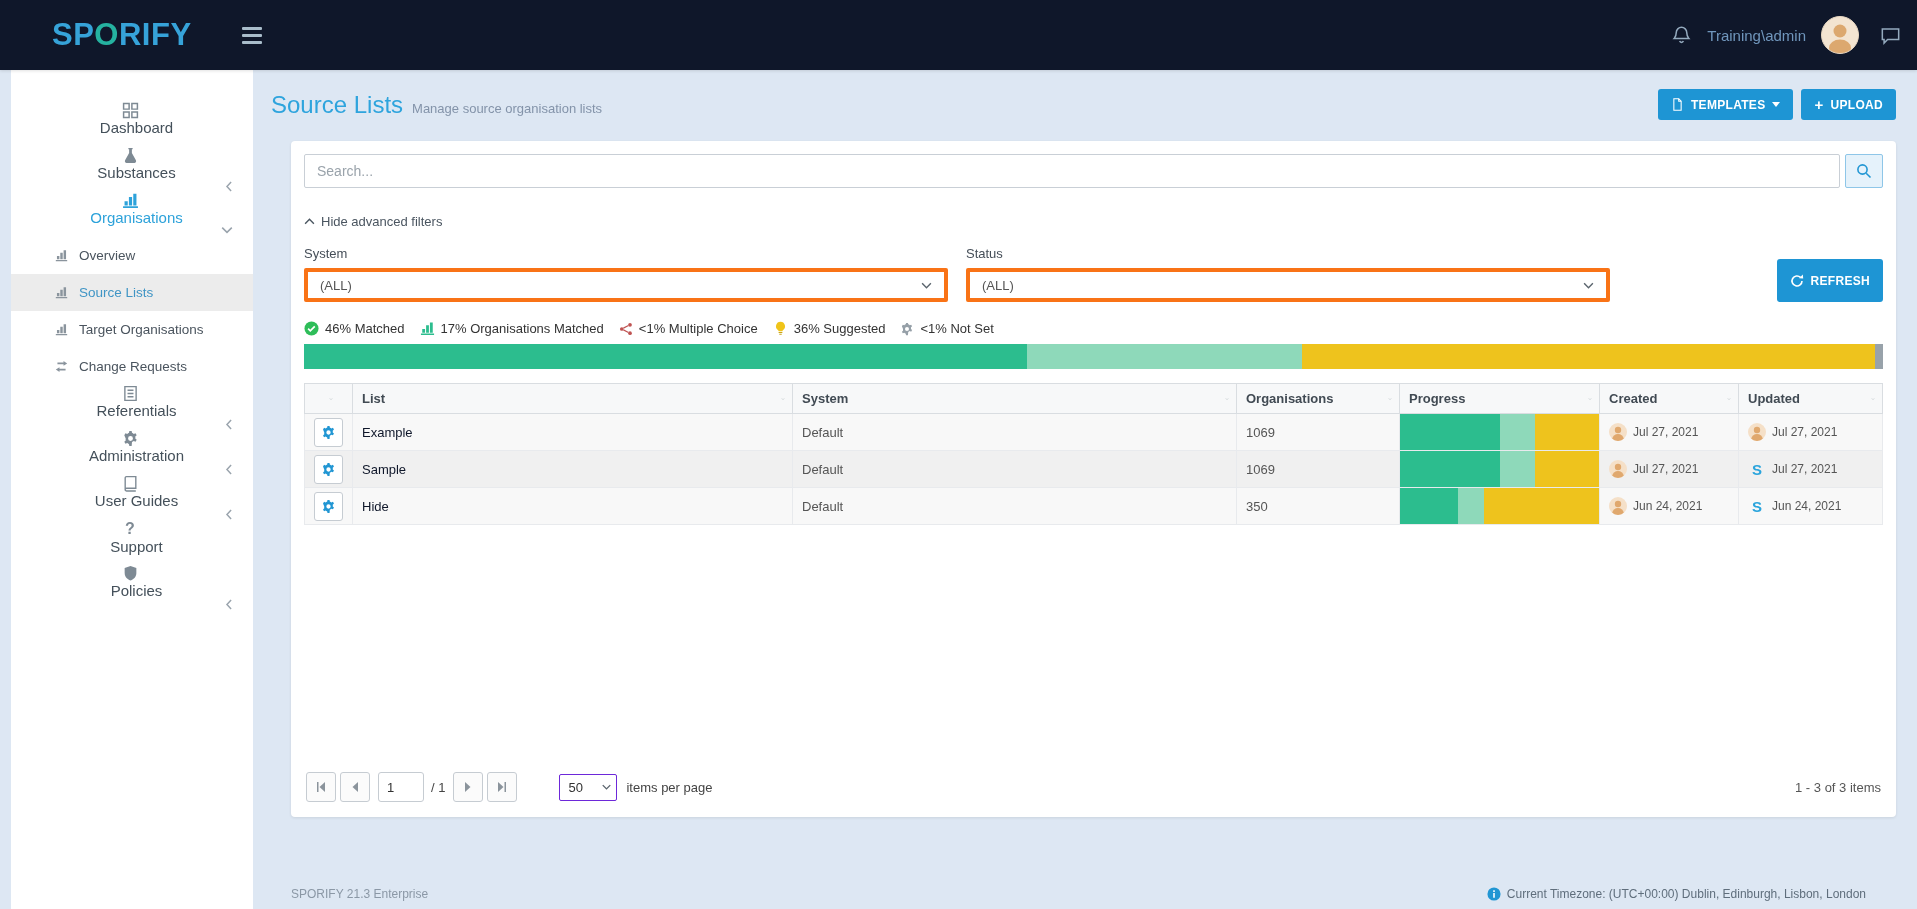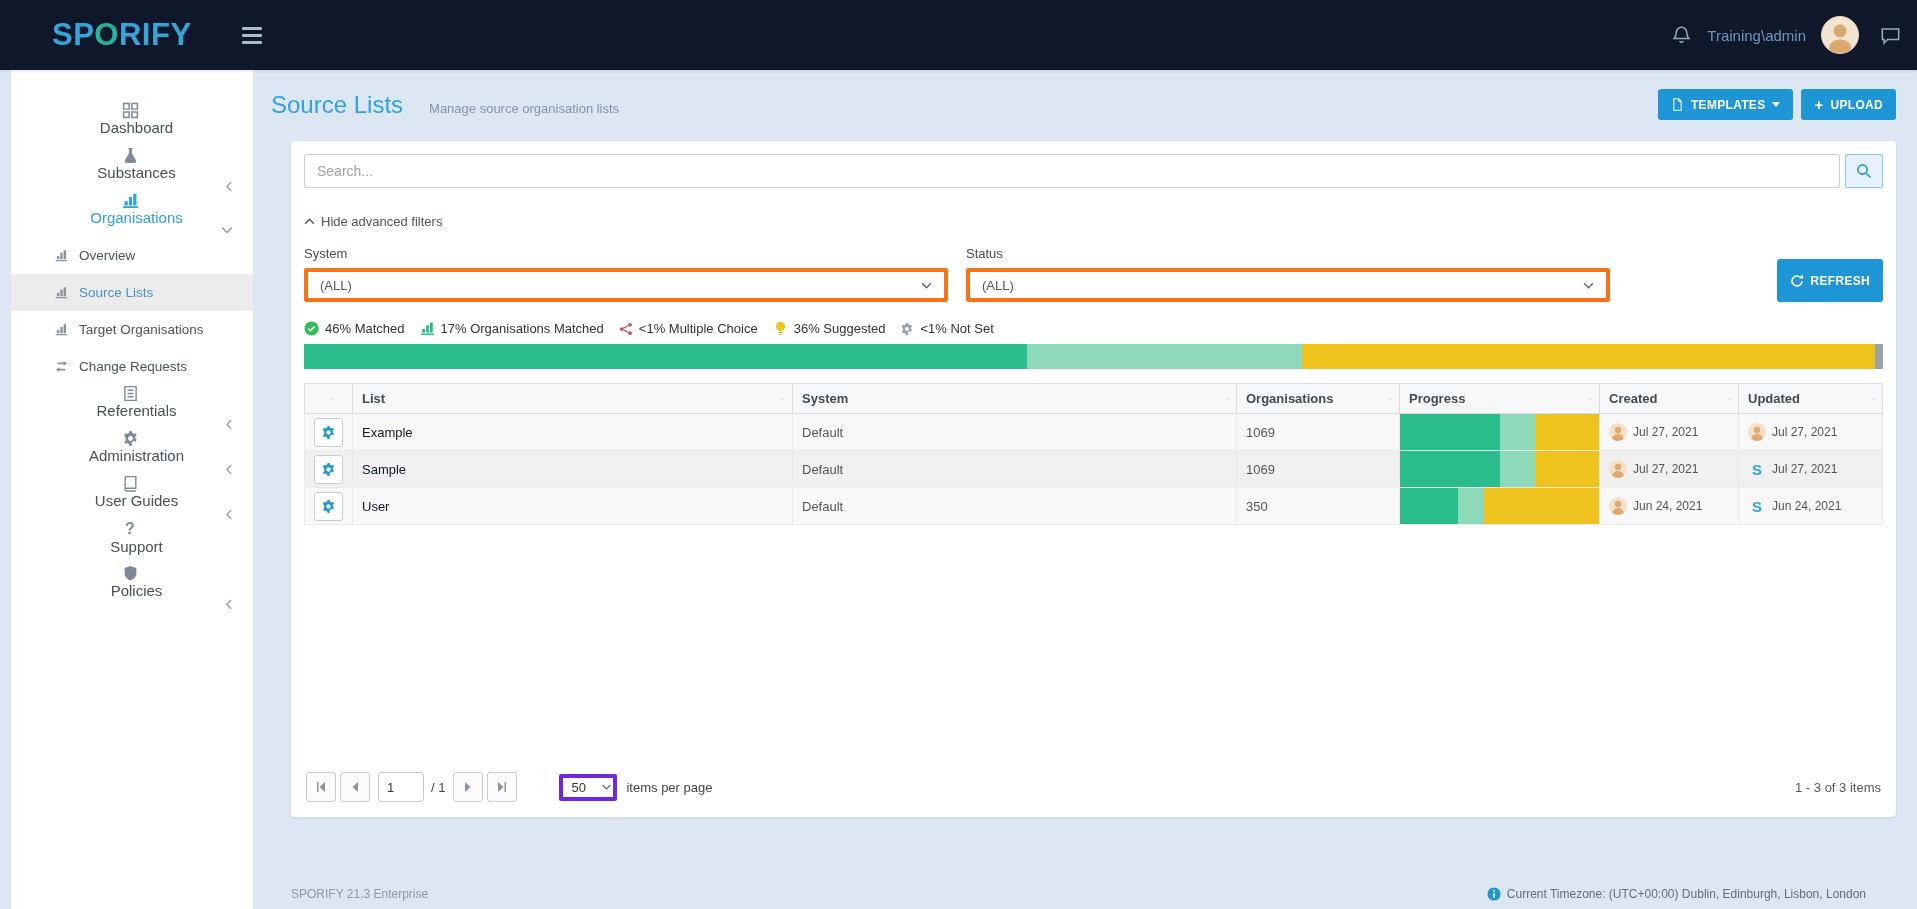"Manage source organisation lists" .page-sub { margin-left: 26px -> 9px }
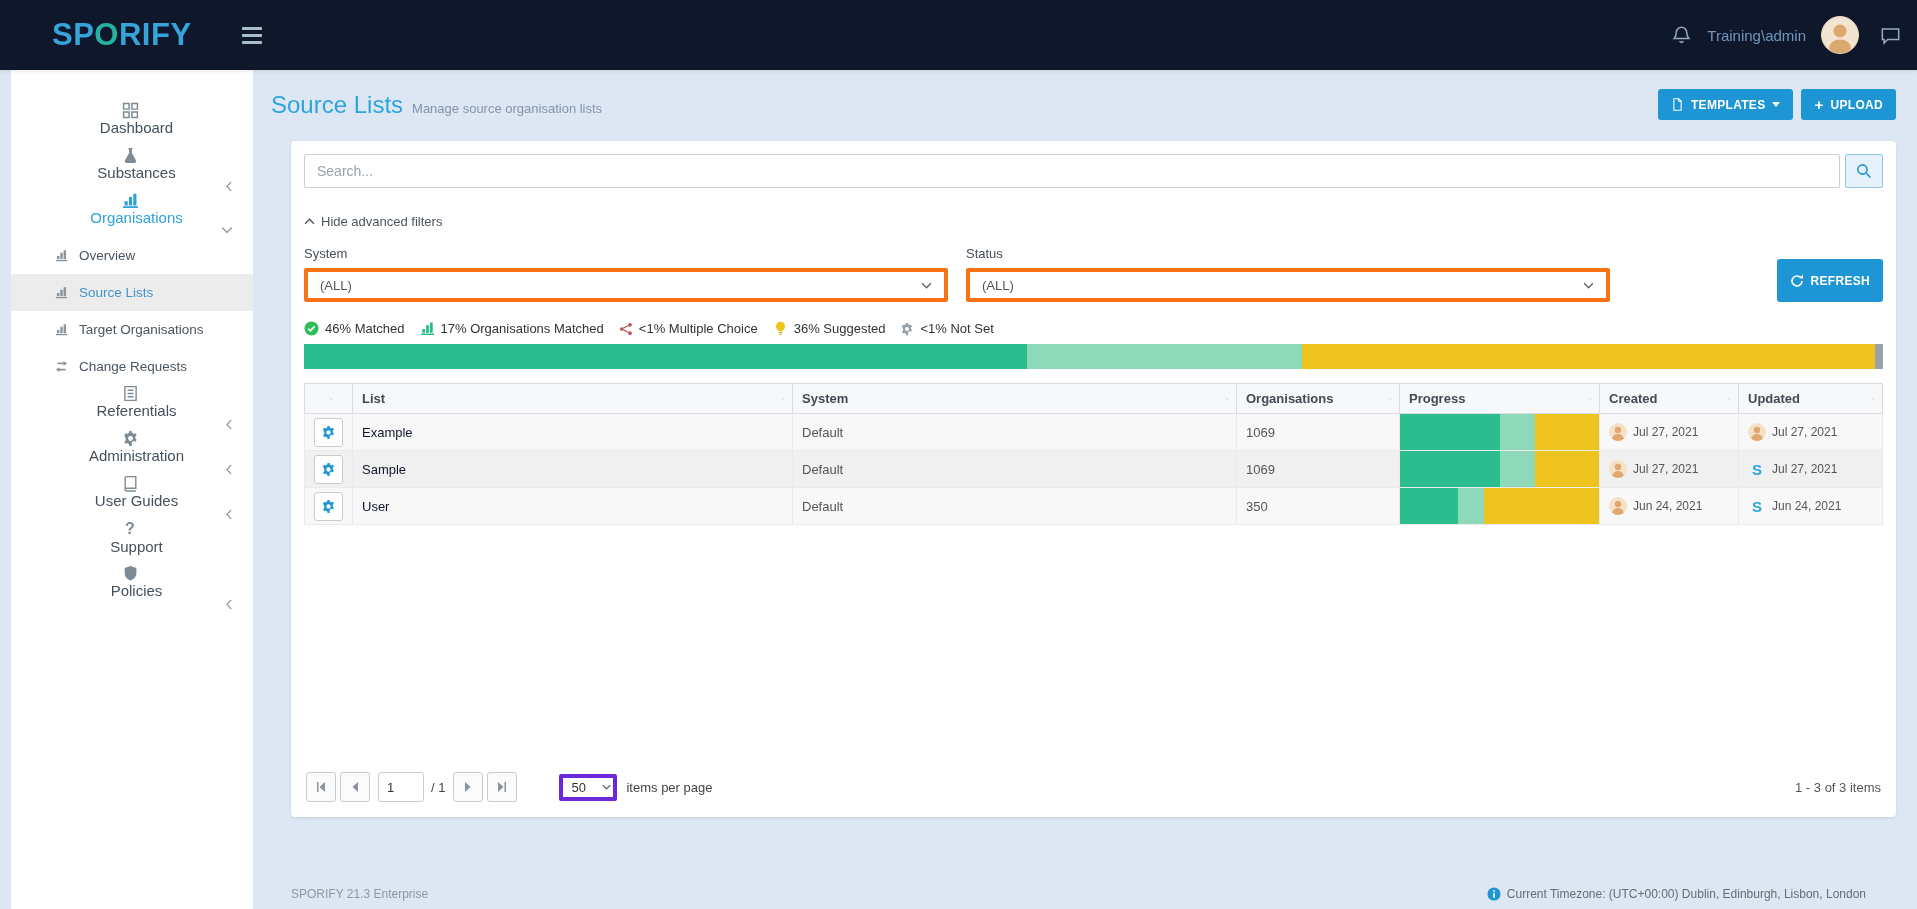"User" a.list-link { text: User -> Hide }
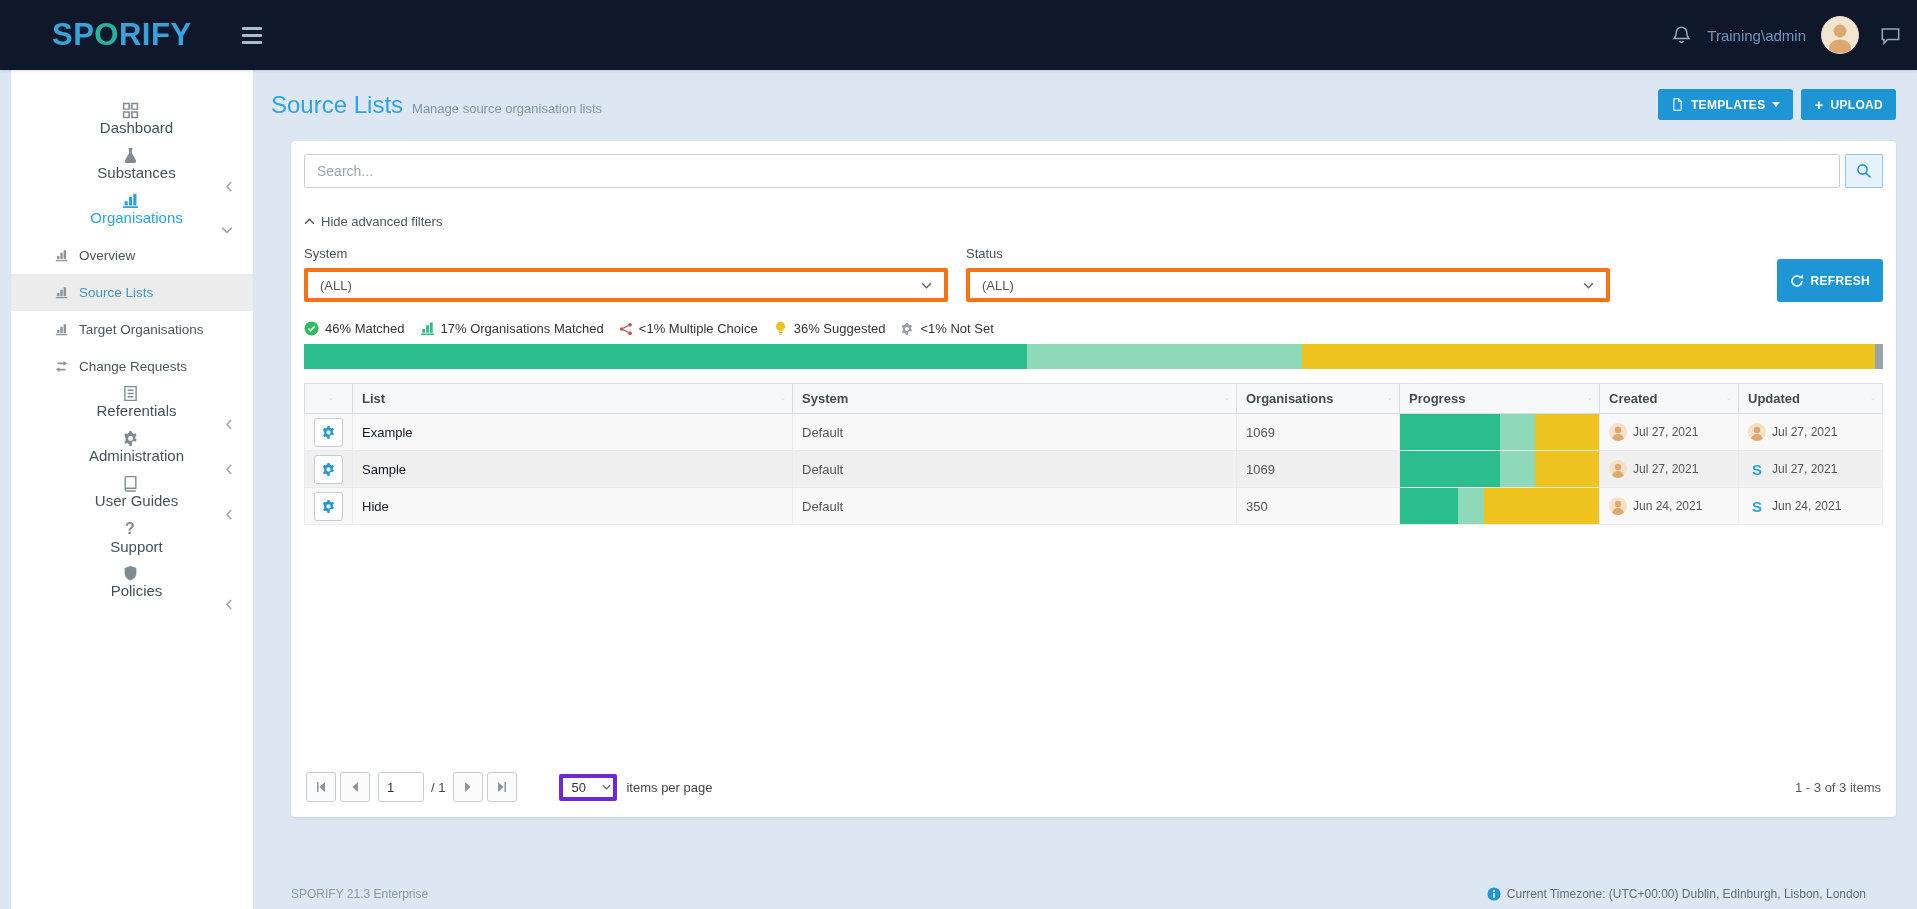"50" select.pg-size { border: 4px solid #6d28d9 -> 1px solid #6d28d9 }
